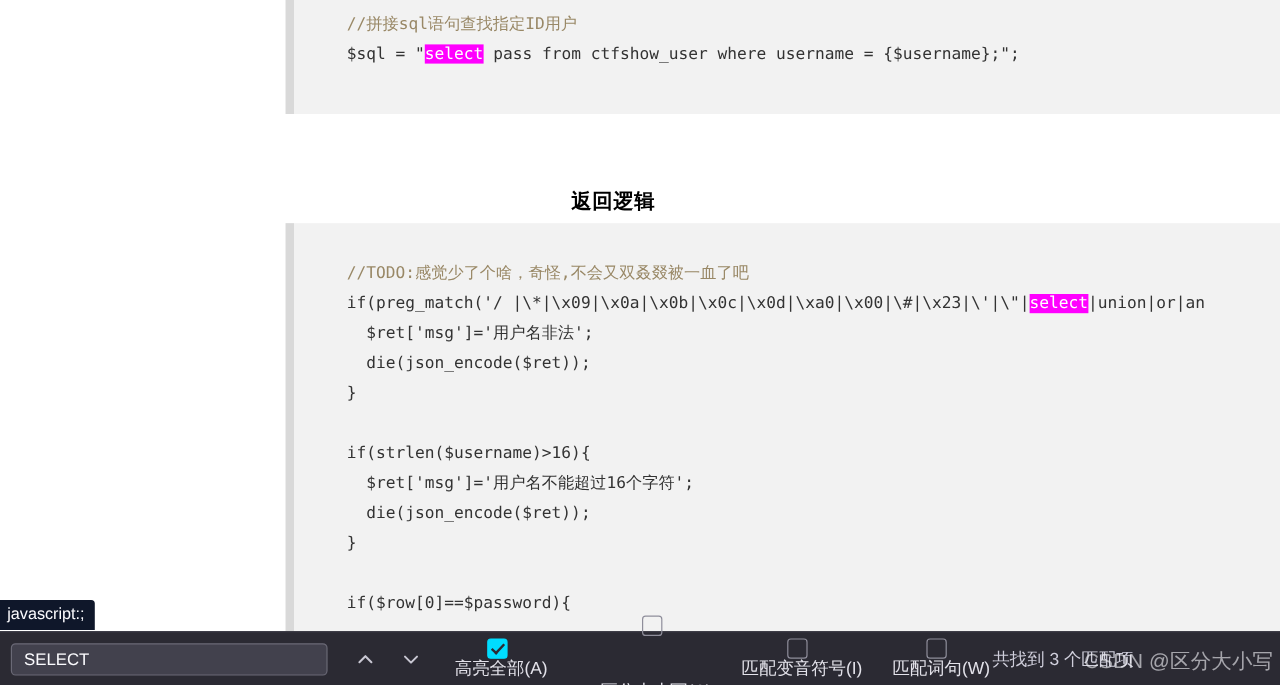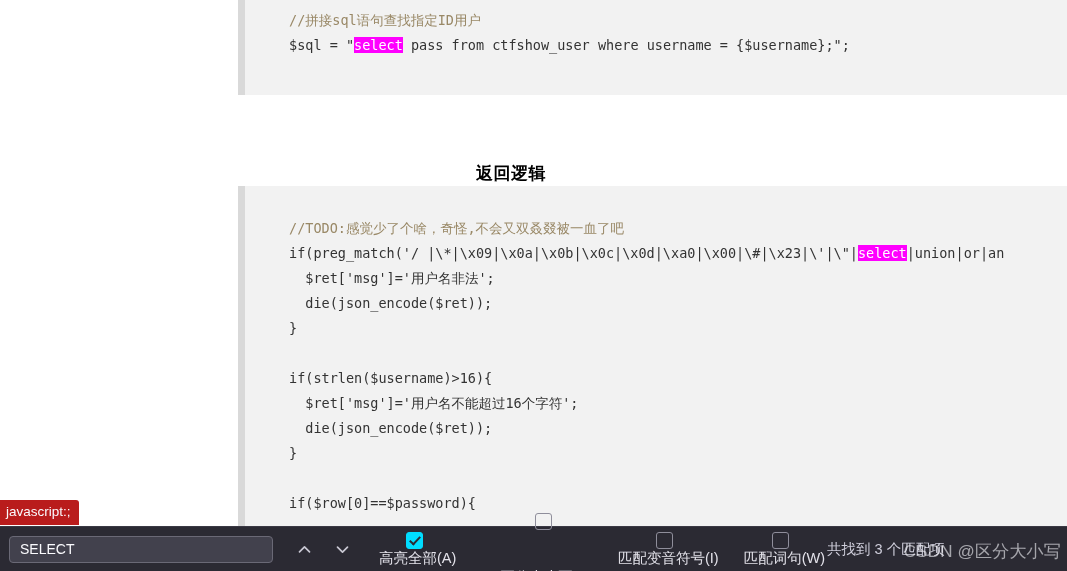"返回逻辑" div.heading { top: 162px -> 156px }
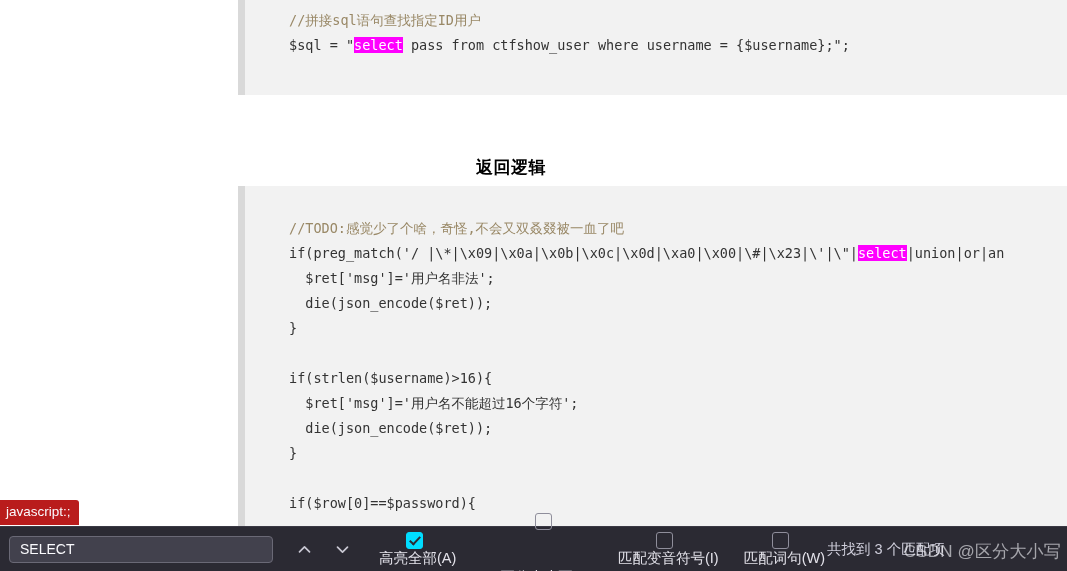"javascript:;" #status-tooltip { background: #b91c1c -> #0f172a }
